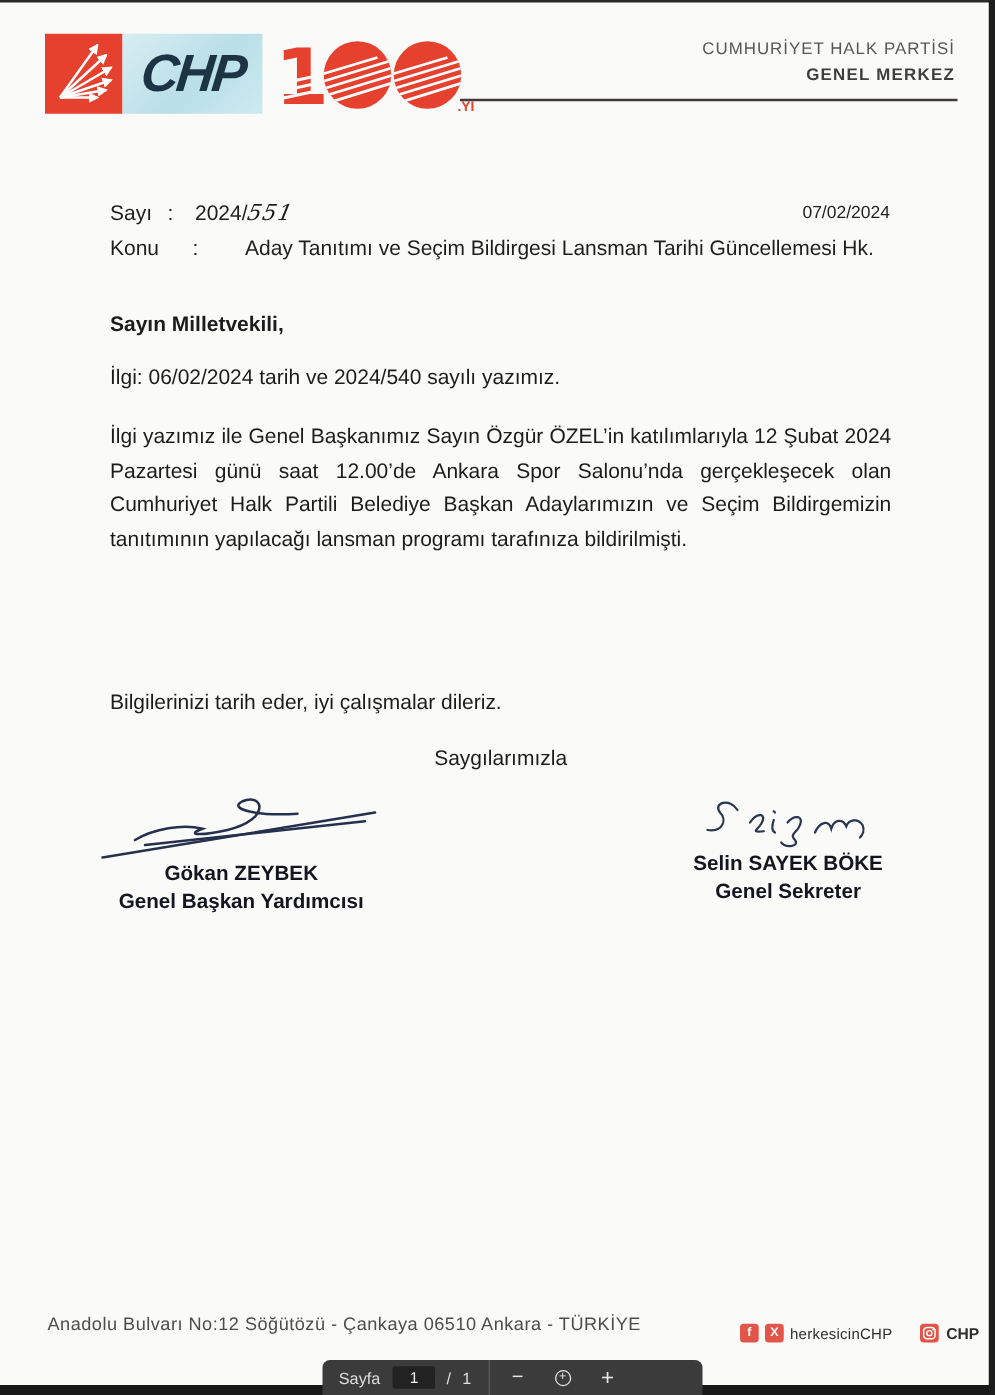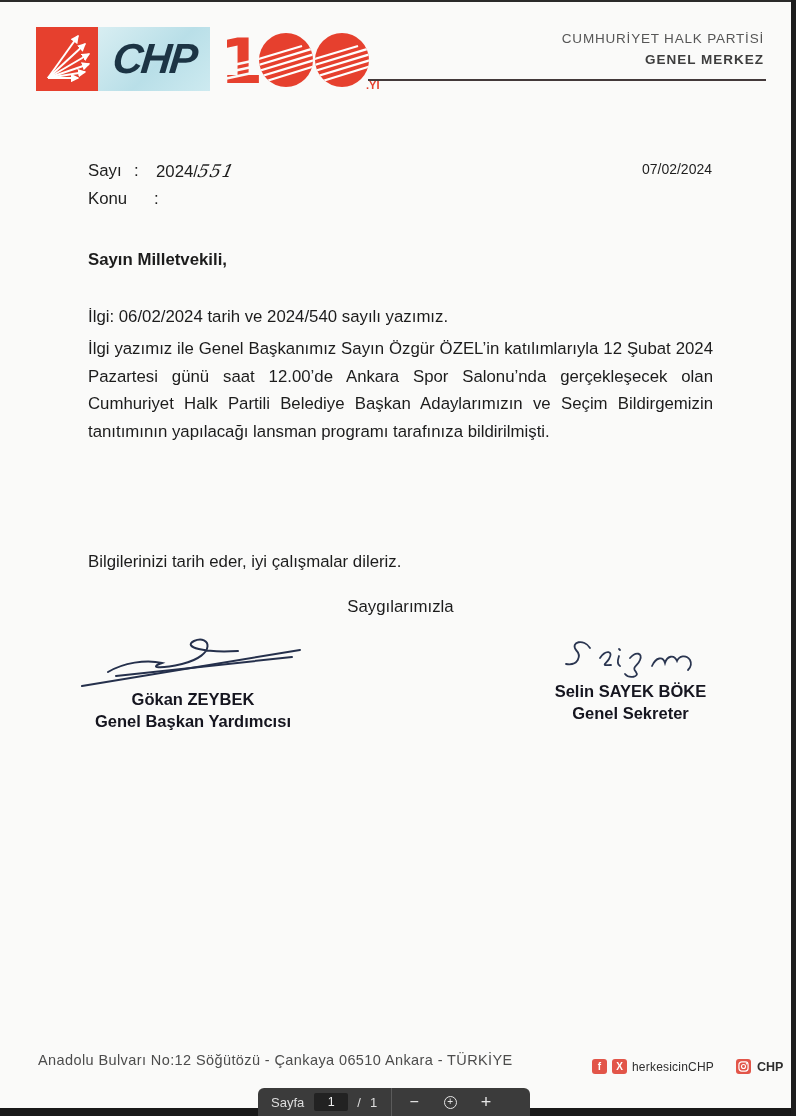"Aday Tanıtımı ve Seçim Bildirgesi" span { html: none -> <span>Aday Tanıtımı ve Seçim Bildirgesi Lansman Tarihi Güncellemesi Hk.</span> }
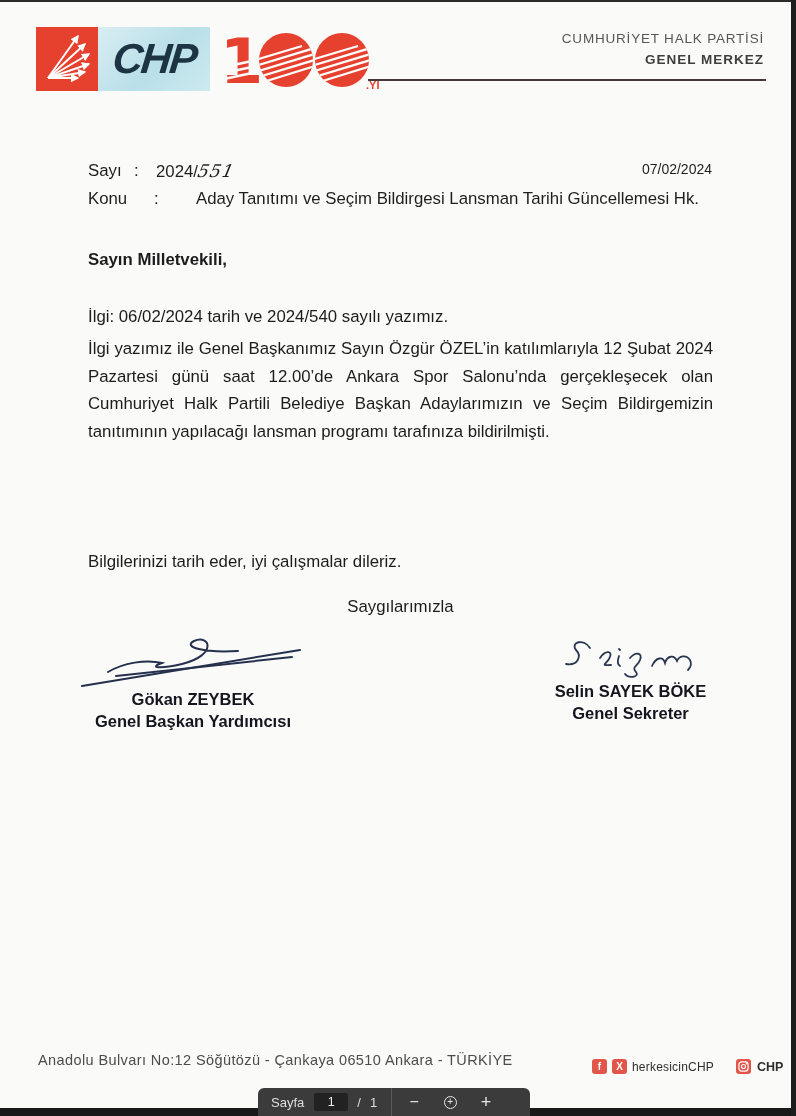"İlgi: 06/02/2024 tarih ve 2024/540" .reference { top: 307px -> 292px }
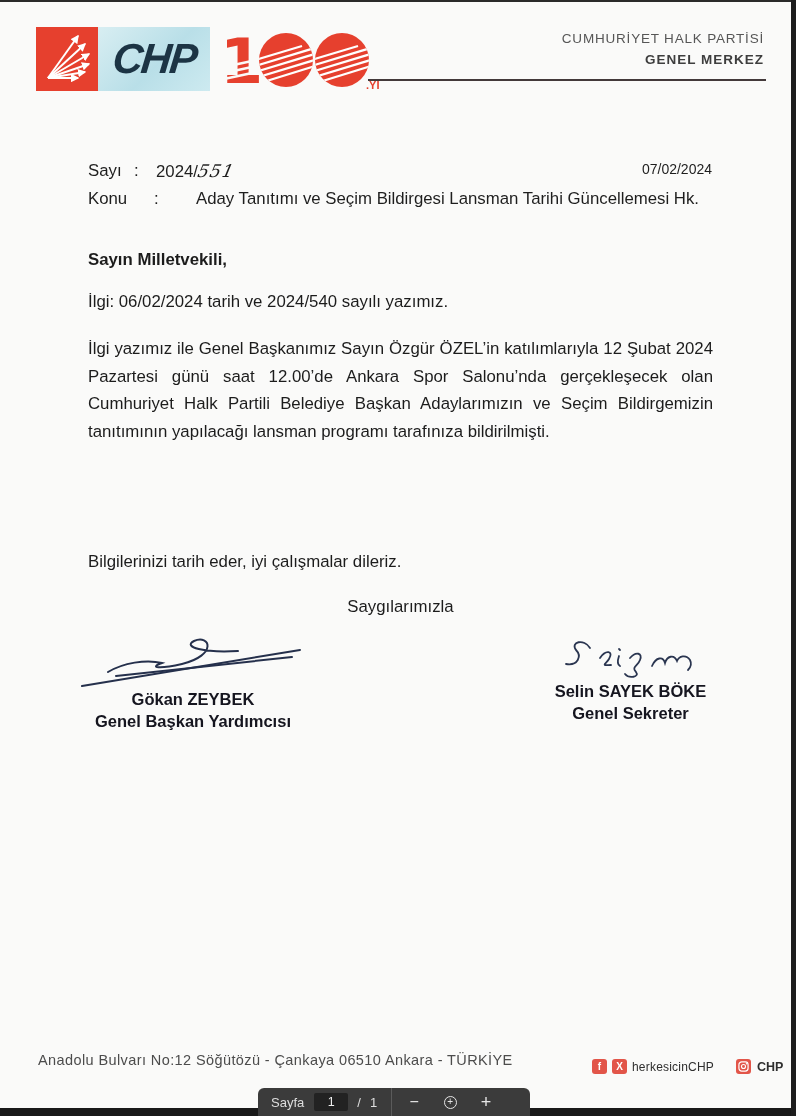"Sayfa" .toolbar { width: 272px -> 304px }
